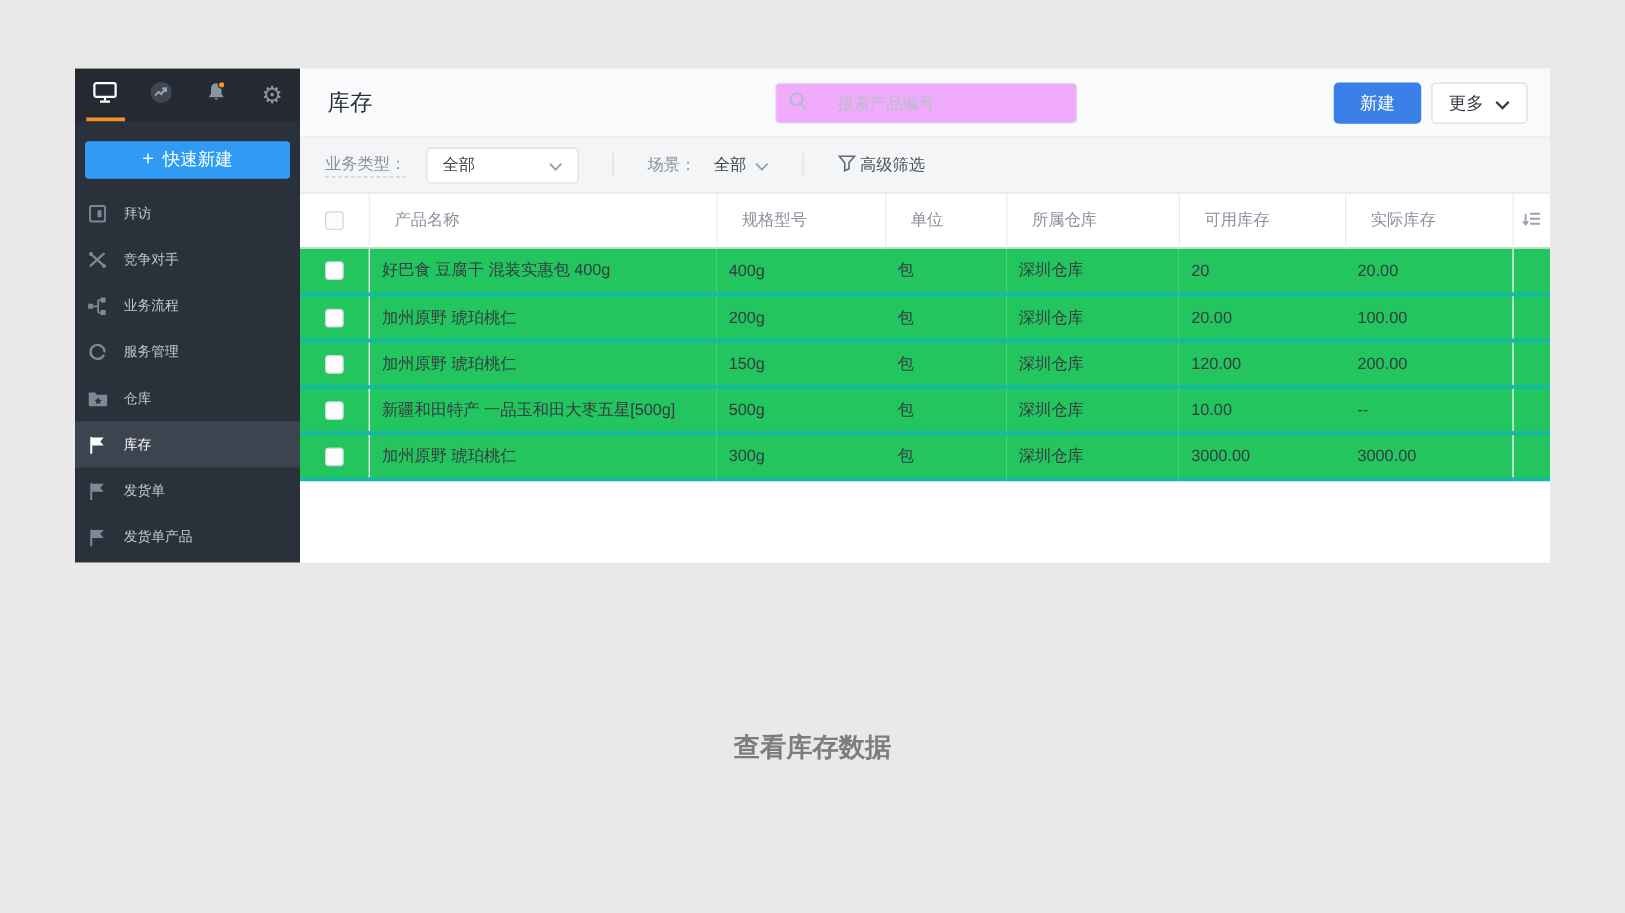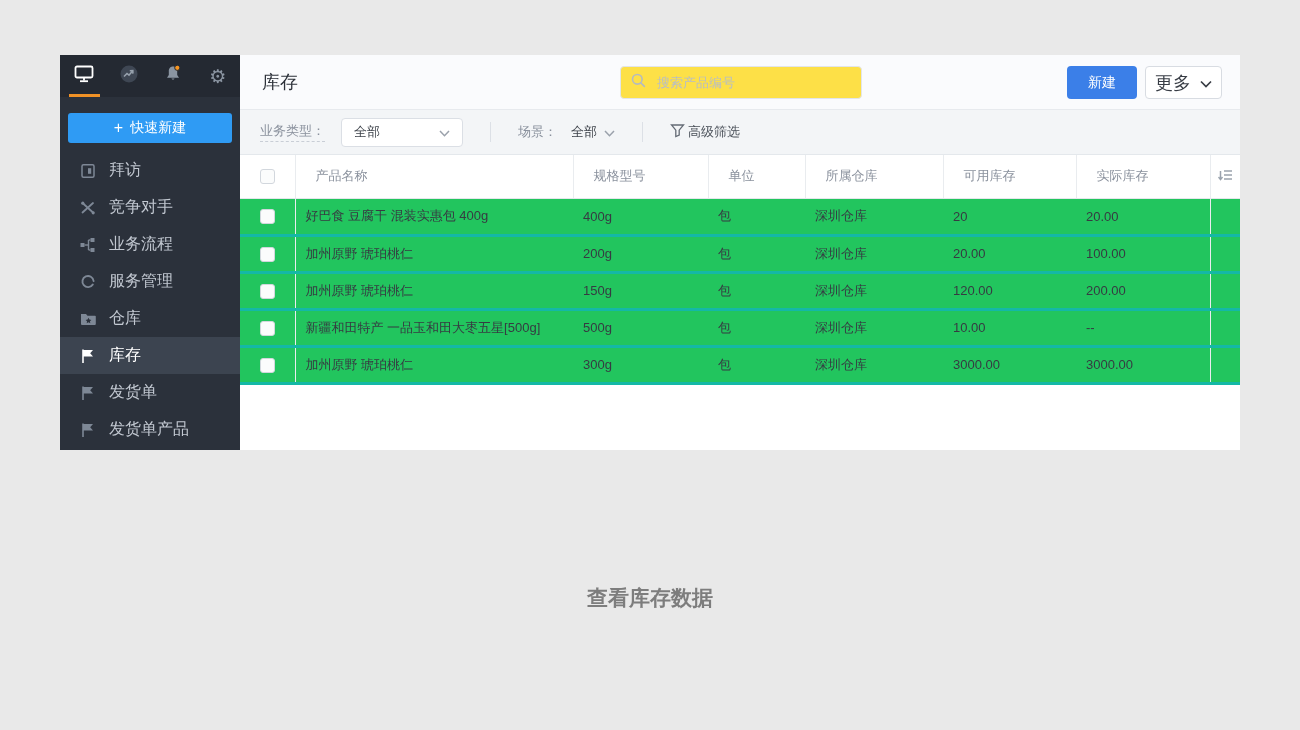"搜索产品编号" .search-box { background: #fde047 -> #f0abfc; gap: 11px -> 24px }
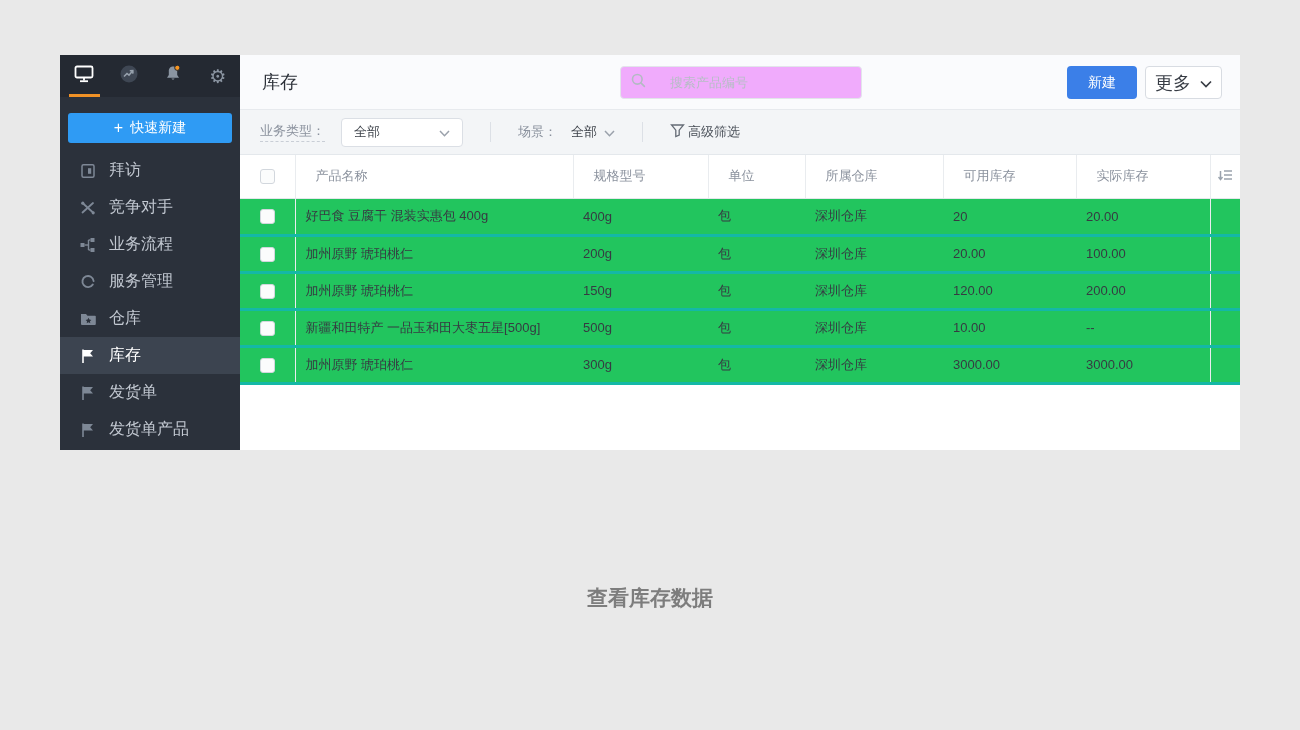"更多" .btn-more { font-size: 18px -> 14px }
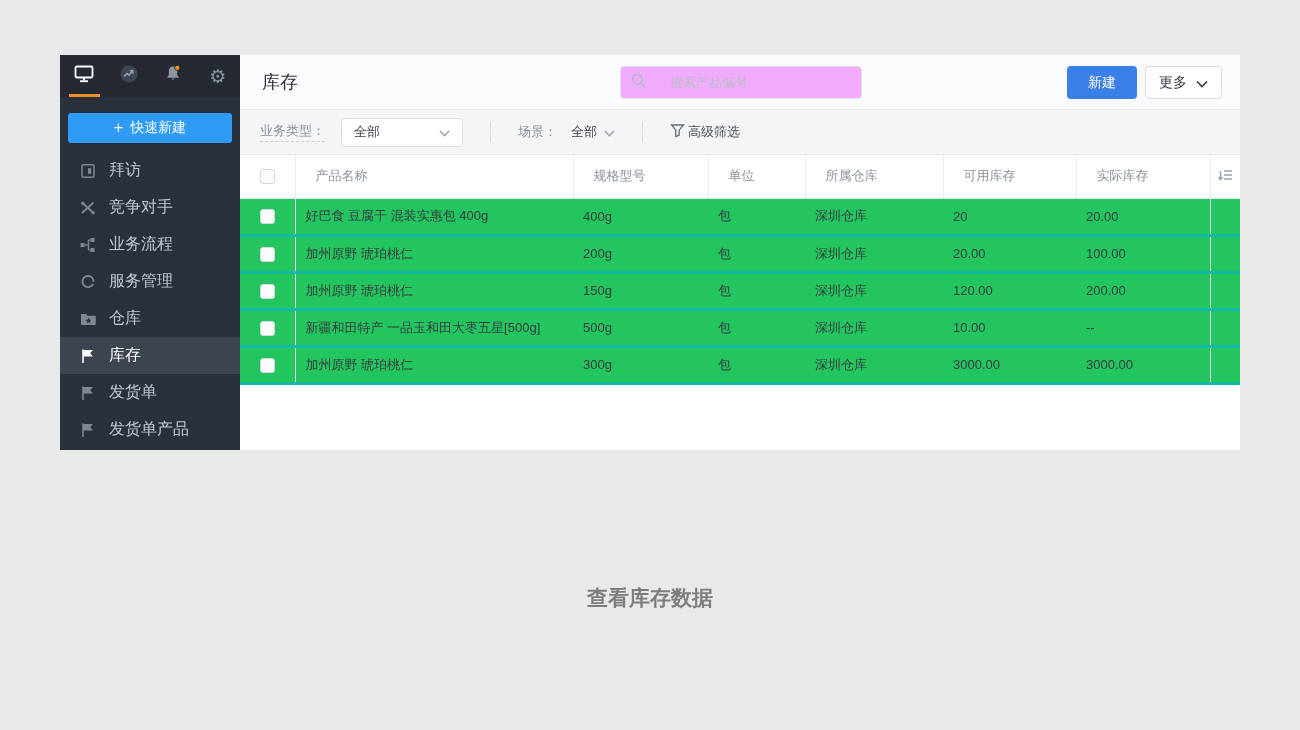"拜访" .sb-item { font-size: 16px -> 11px; padding-left: 19px -> 9px }
